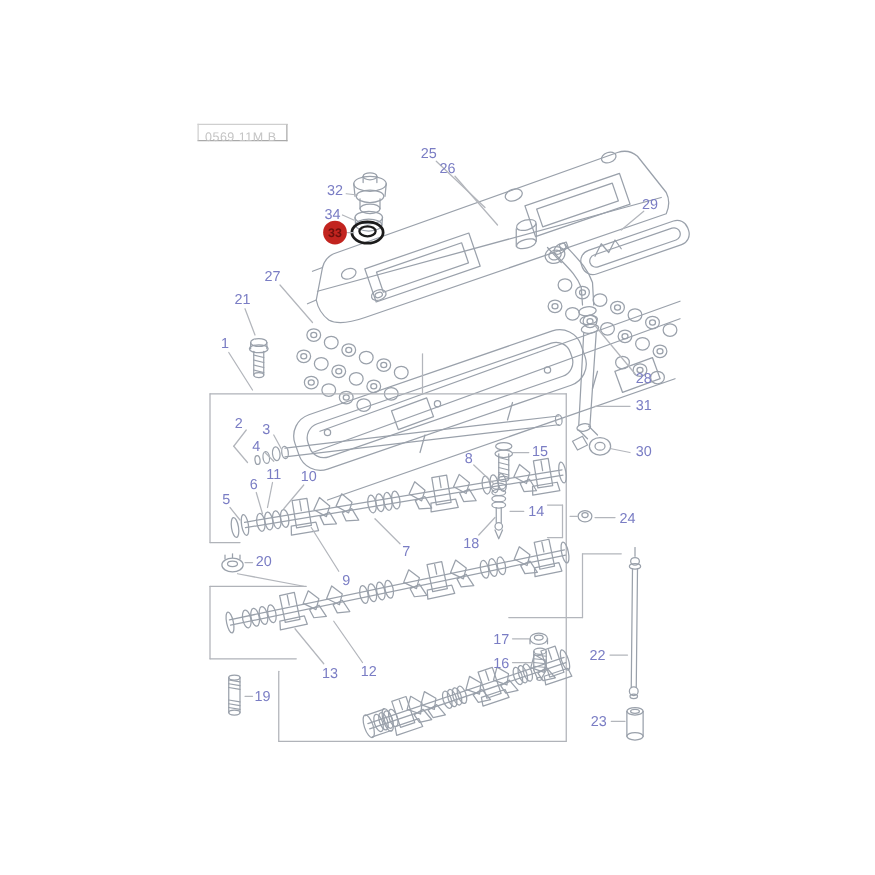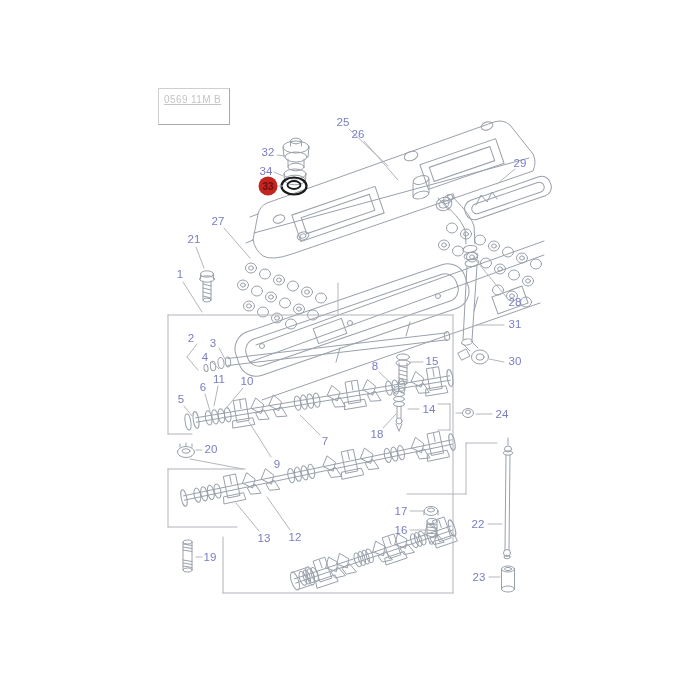"0569 11M B" .code-box { height: 37px -> 14px; text-decoration: underline -> none; top: 88px -> 99px }
